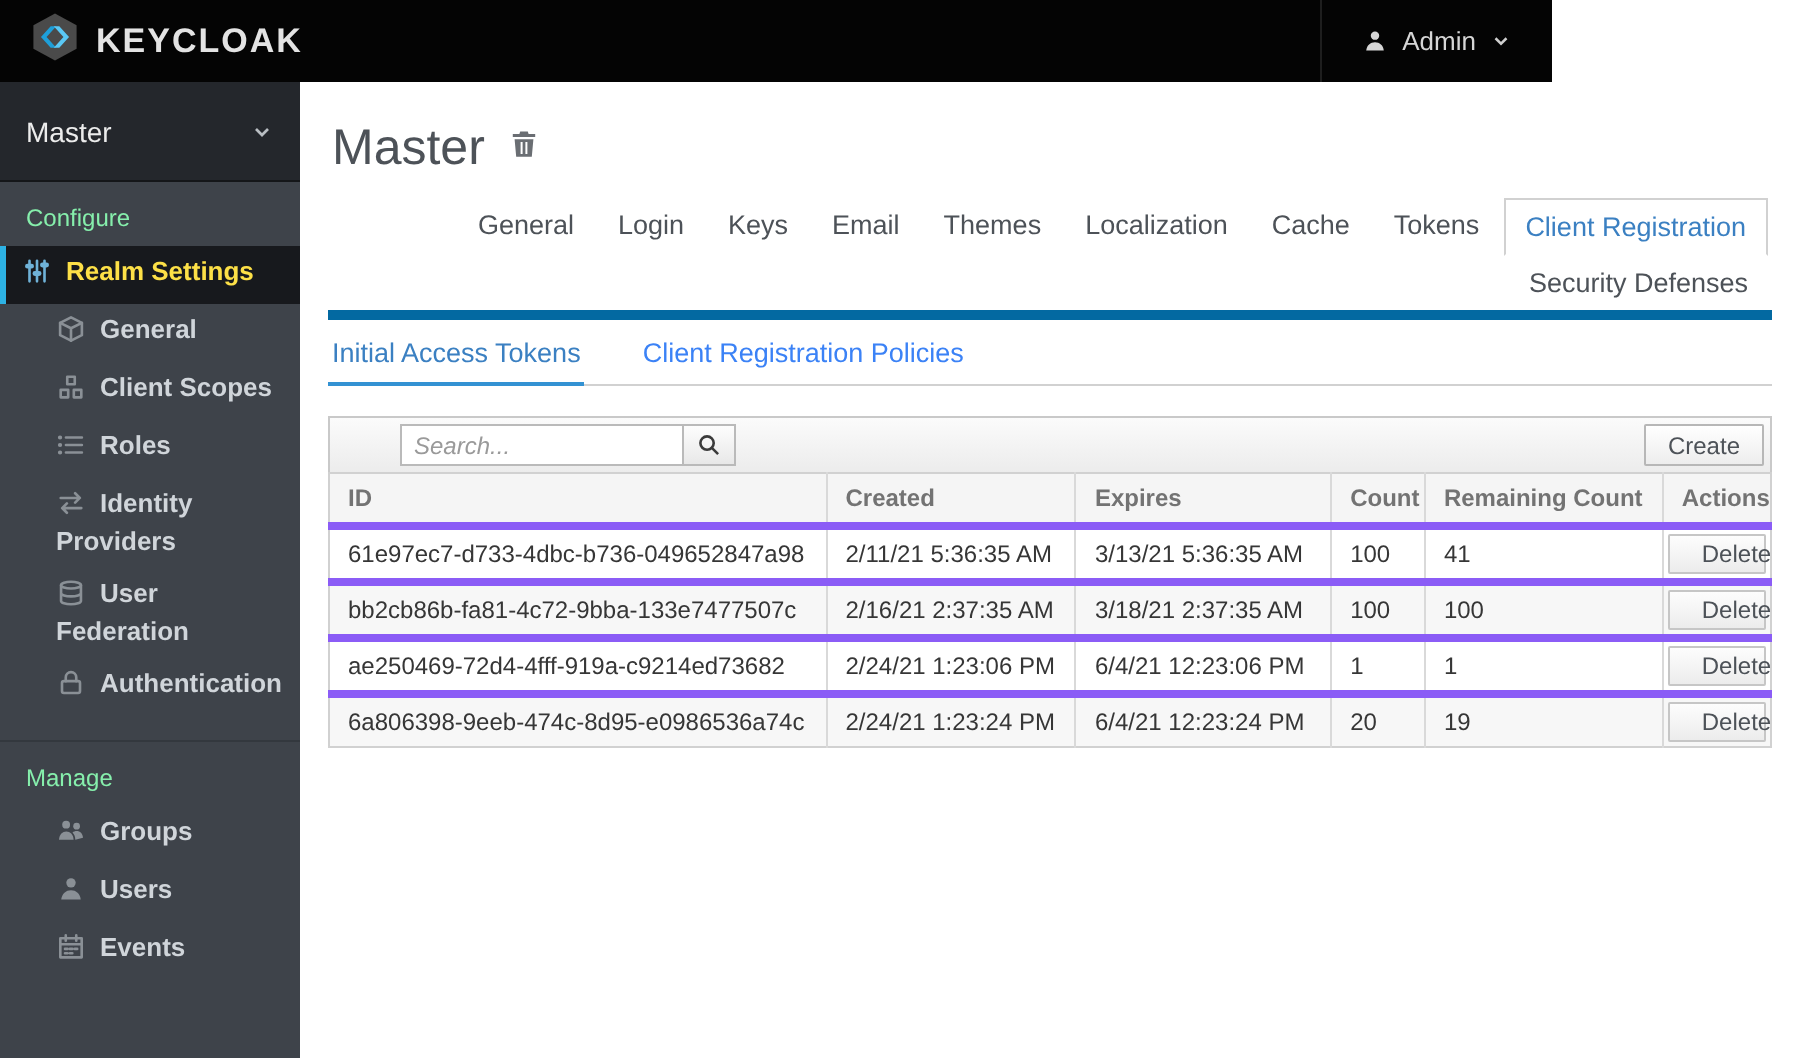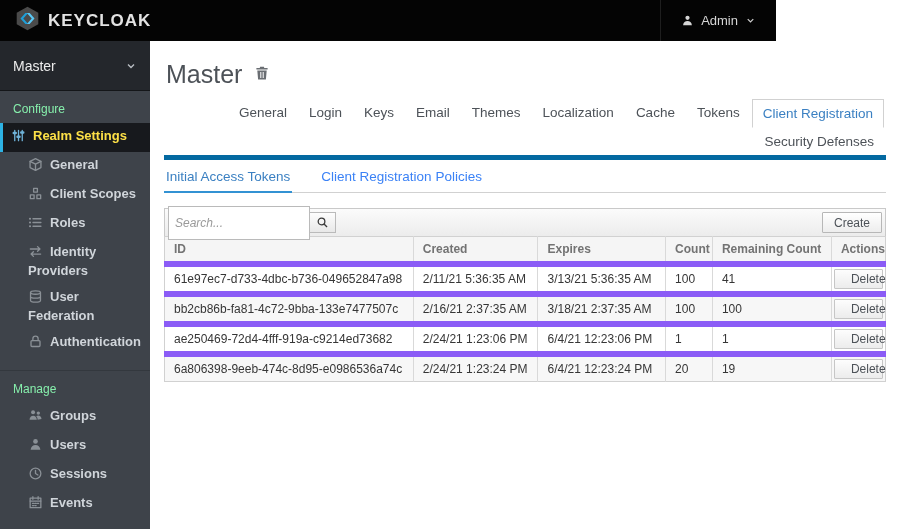"Search..." .search-input { height: 34px -> 21px; margin-left: none -> 32px }
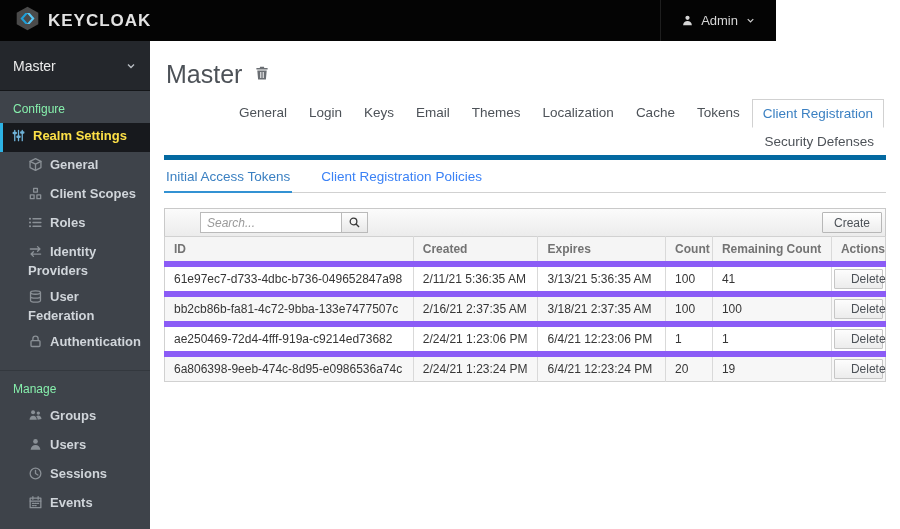"61e97ec7-d733-4dbc-b736-049652847a98" td { border-top: 6px solid #8b5cf6 -> 4px solid #8b5cf6 }
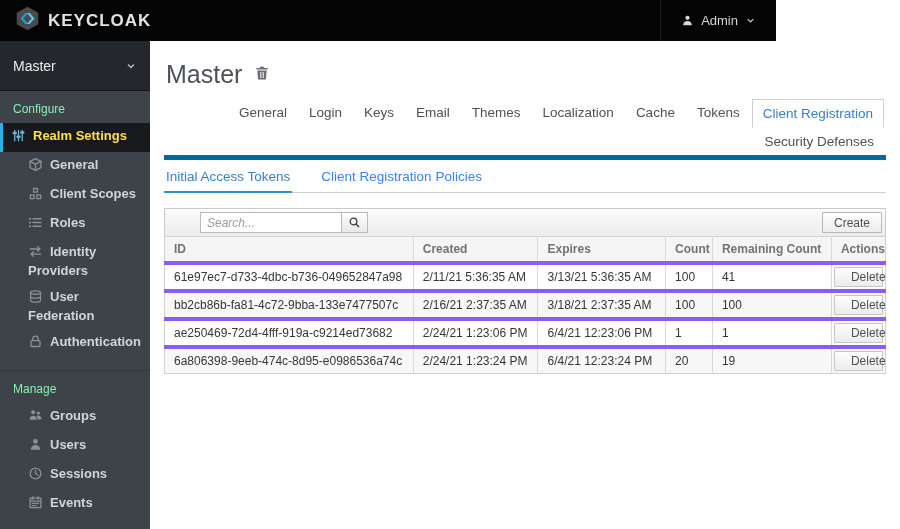"Sessions" div.nav-item { html: <div><span><svg> <circle></circle> <path></path> </svg></span><span>Sessions</span></div> -> none }
